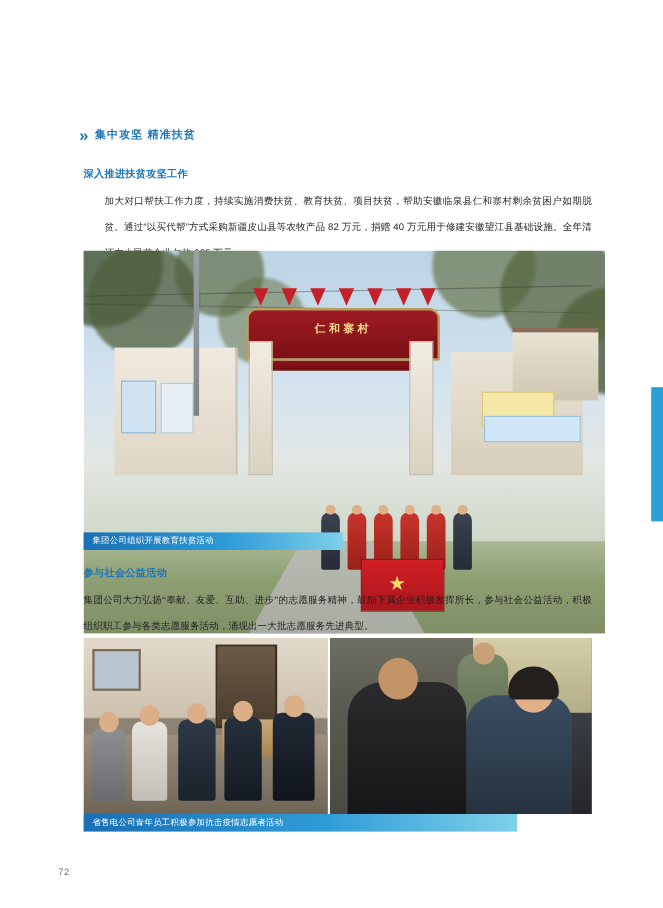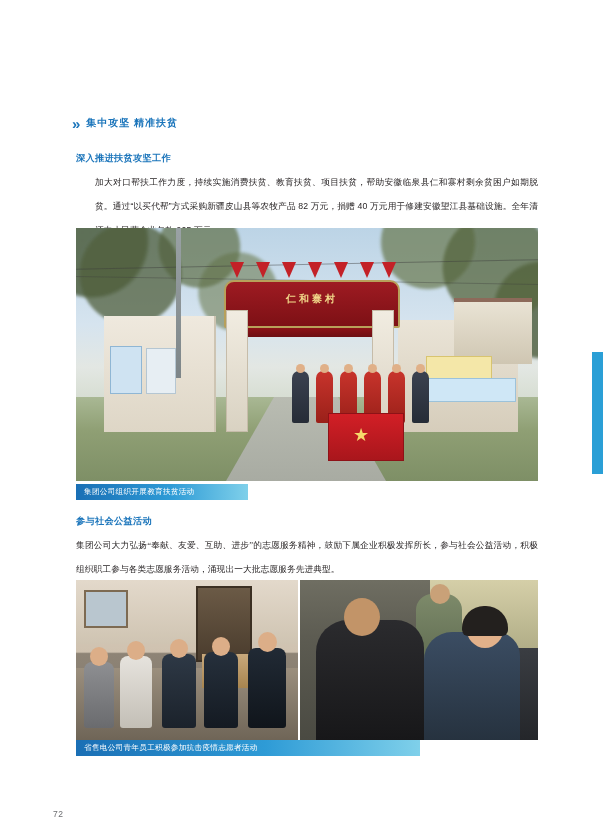"仁和寨村" #fig1 { height: 253px -> 348px; padding-left: none -> 12px }
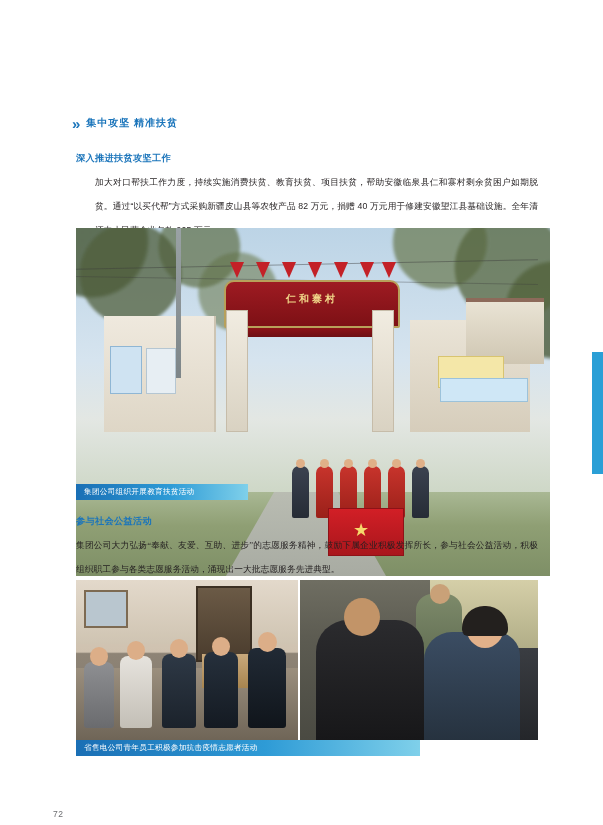"集团公司组织开展教育扶贫活动" #cap1 { width: 172px -> 236px }
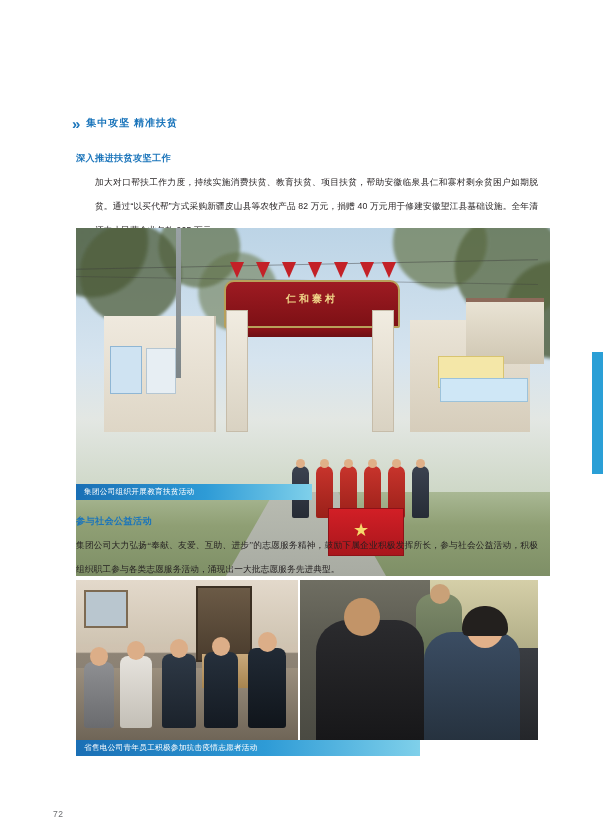"省售电公司青年员工积极参加抗击疫情志愿者活动" #cap2 { width: 344px -> 394px }
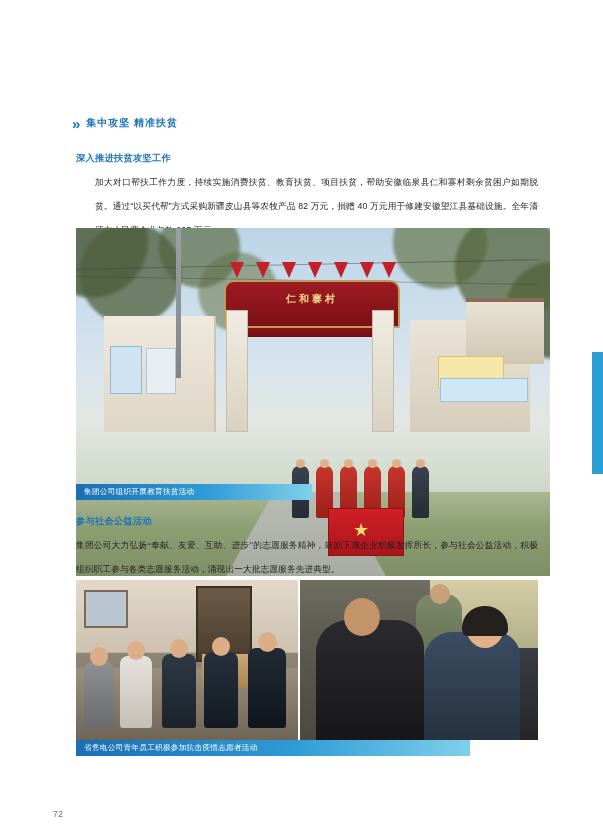"72" .page-num { top: 809px -> 787px }
